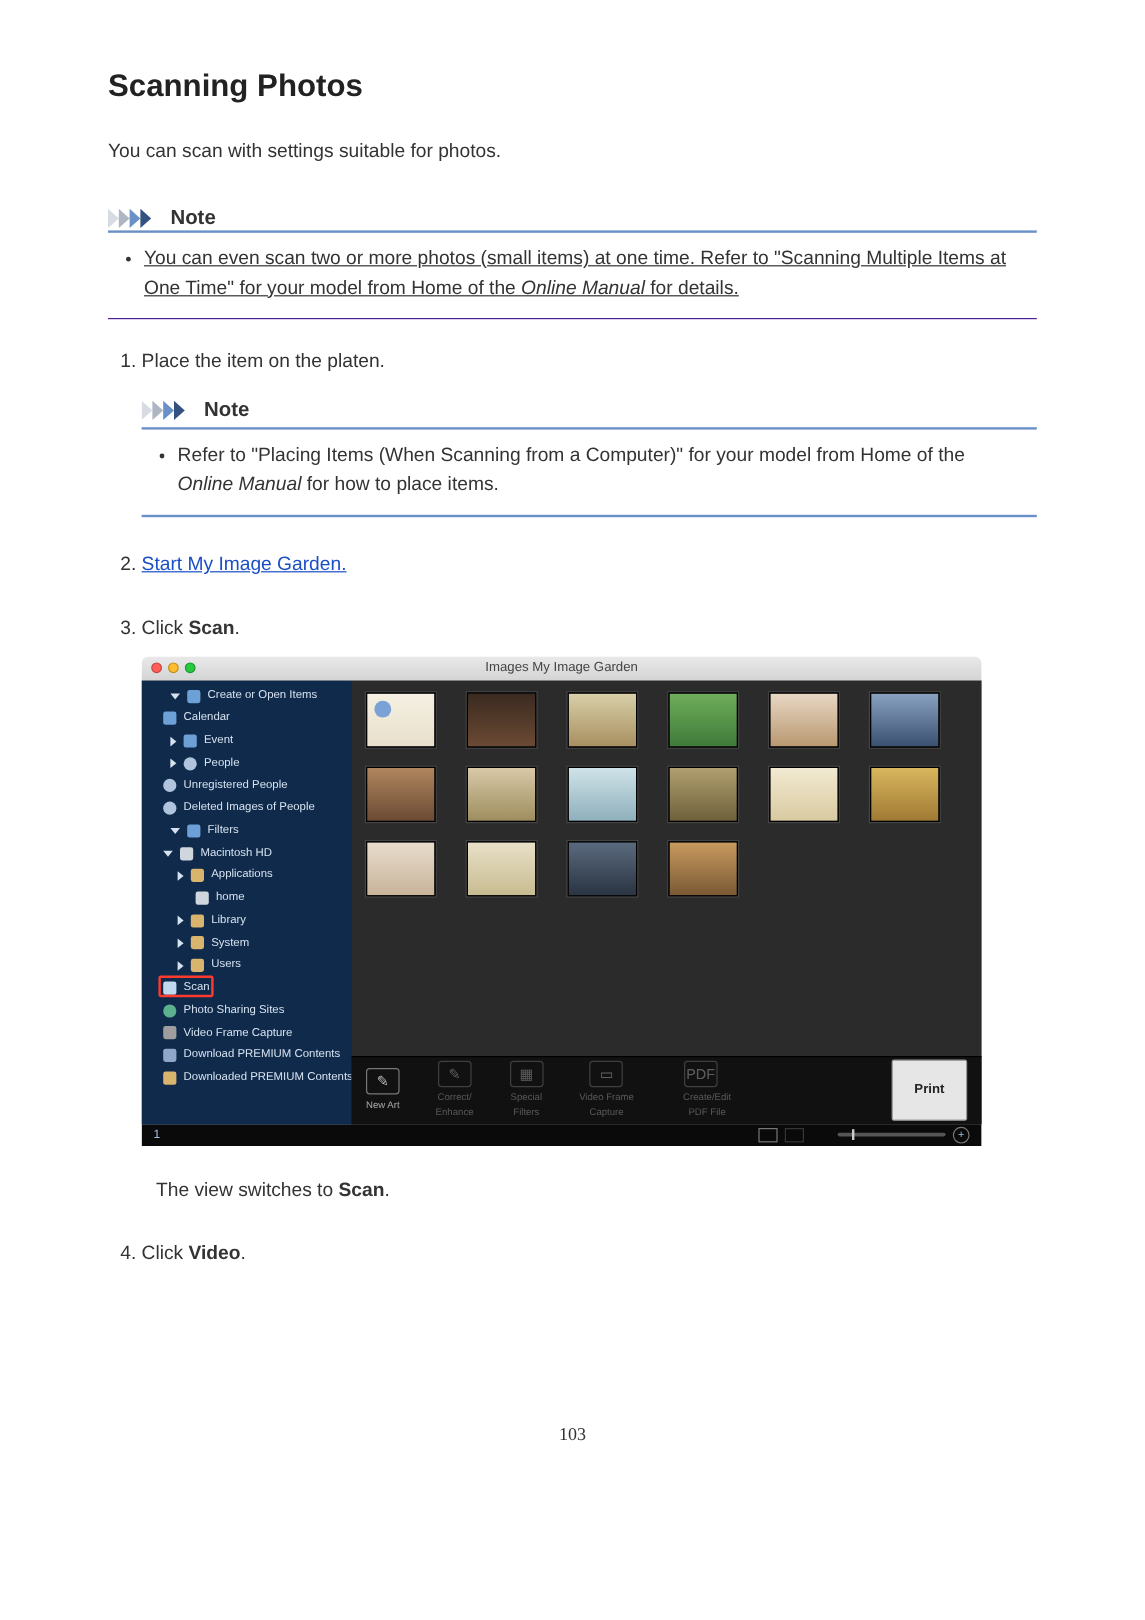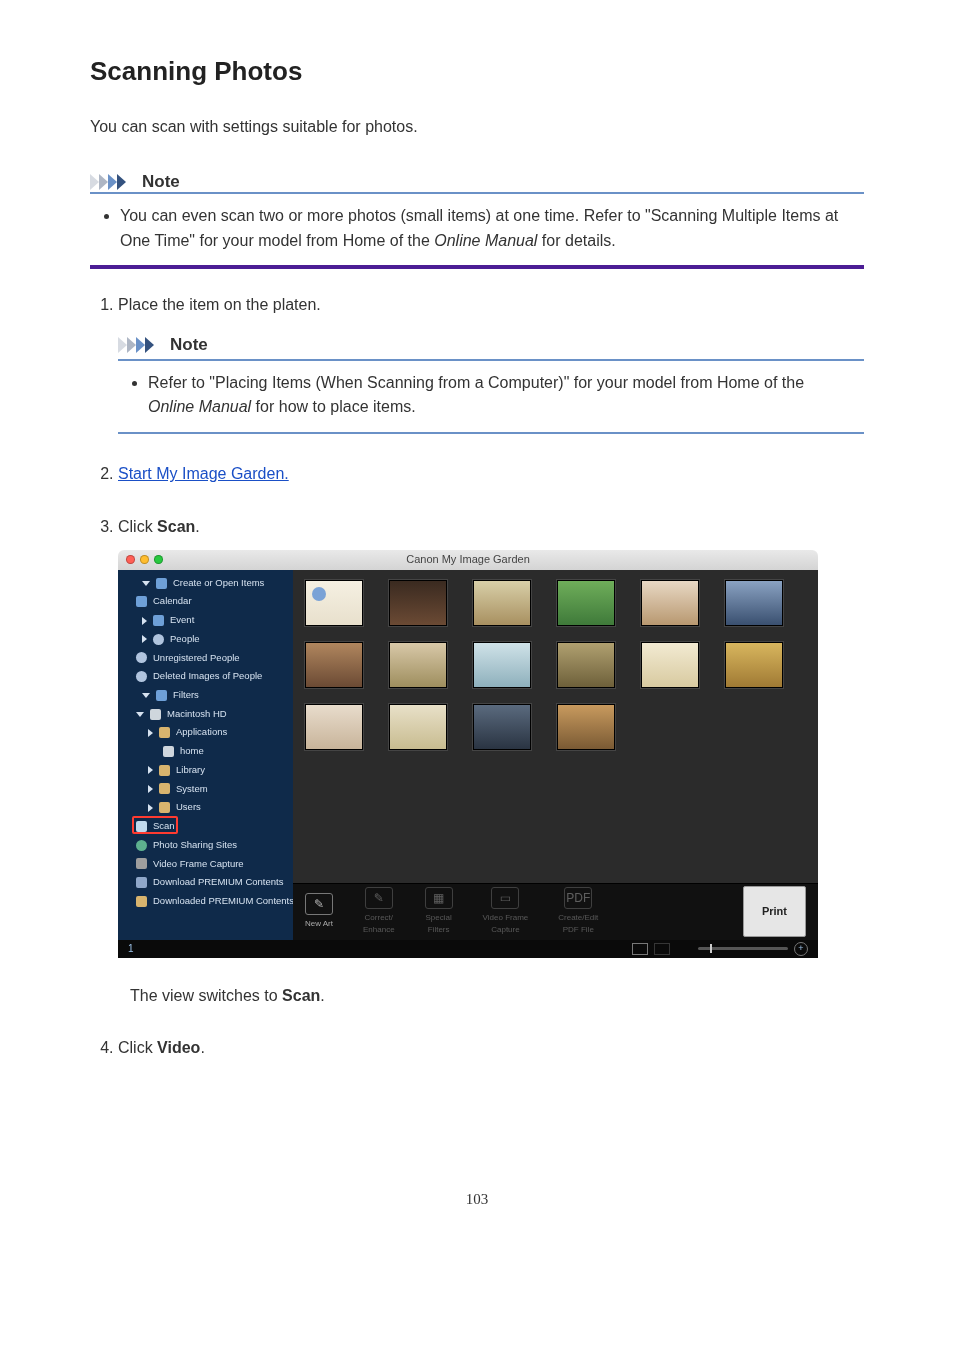"You can even scan two" .note-rule-outer { border-bottom: 4px solid #4c1d95 -> 1px solid #4c1d95; text-decoration: none -> underline }
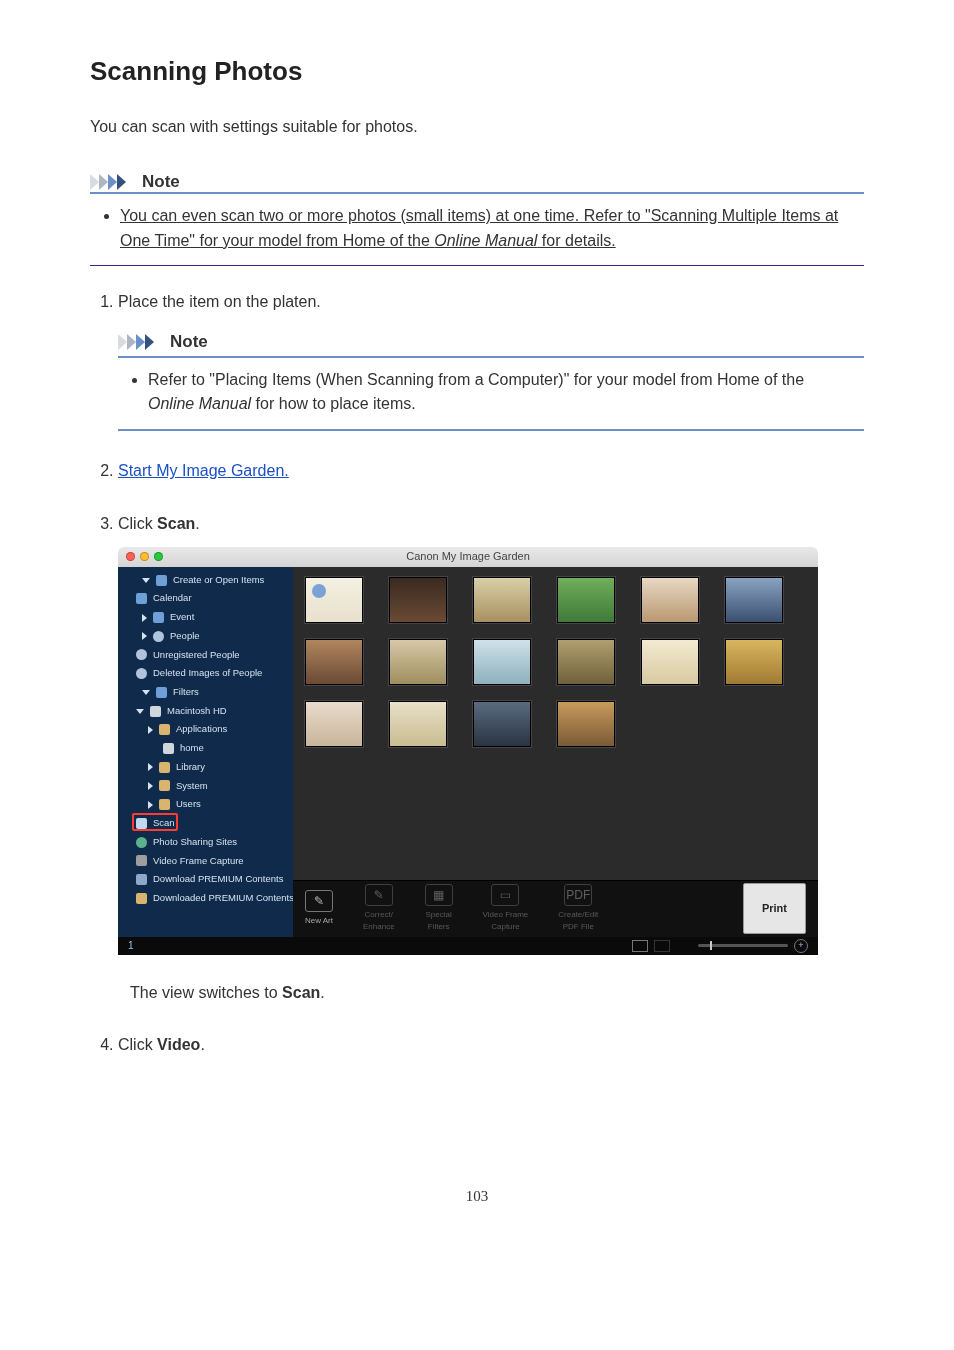"Canon My Image Garden" div.tb-title { text: Canon -> Images }
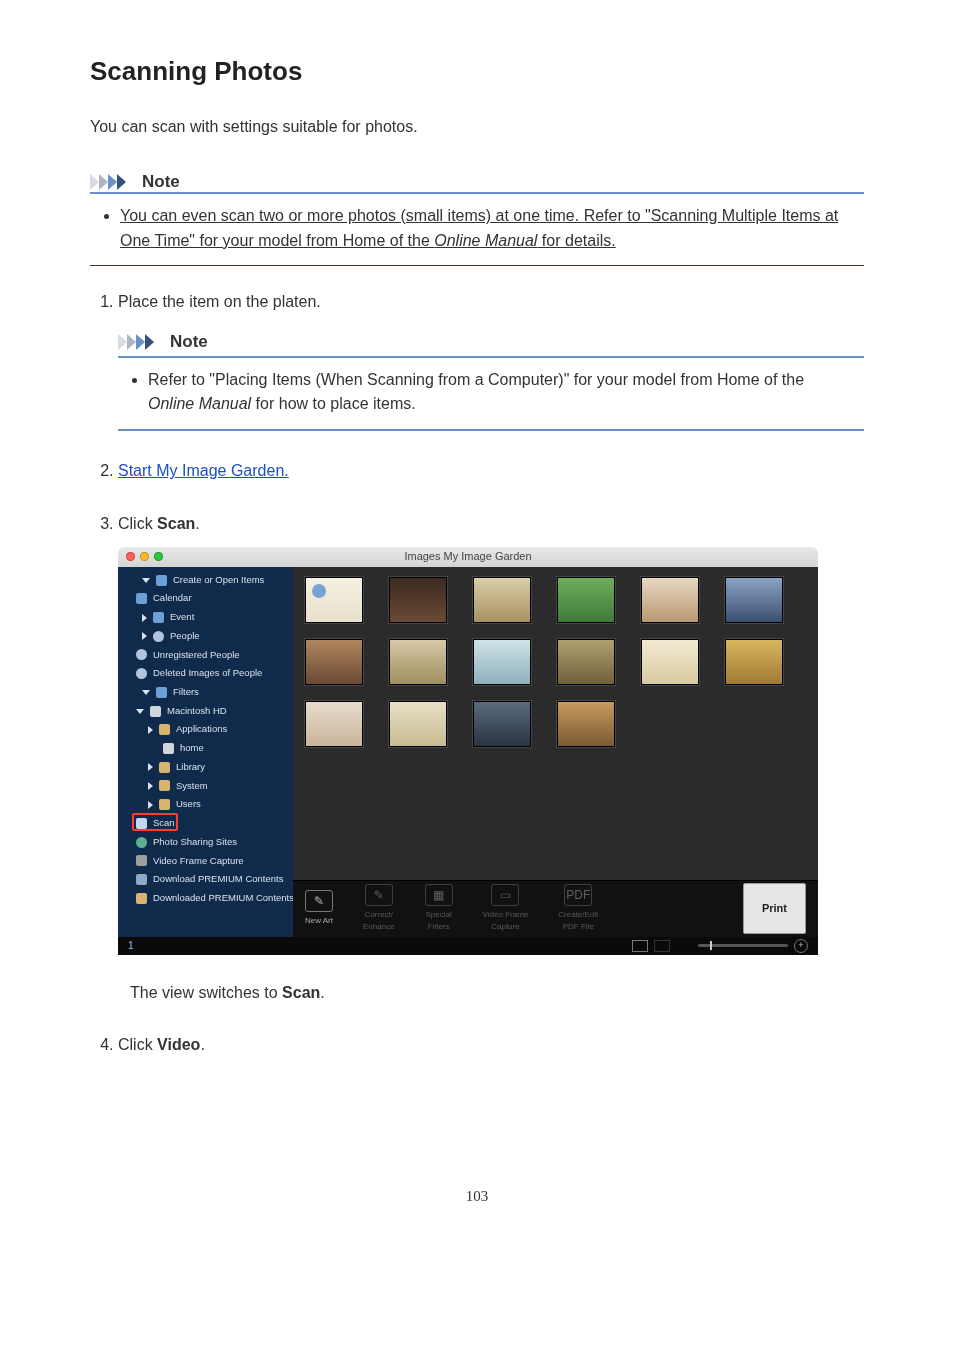"Create/Edit" span { margin-left: none -> 11px }
